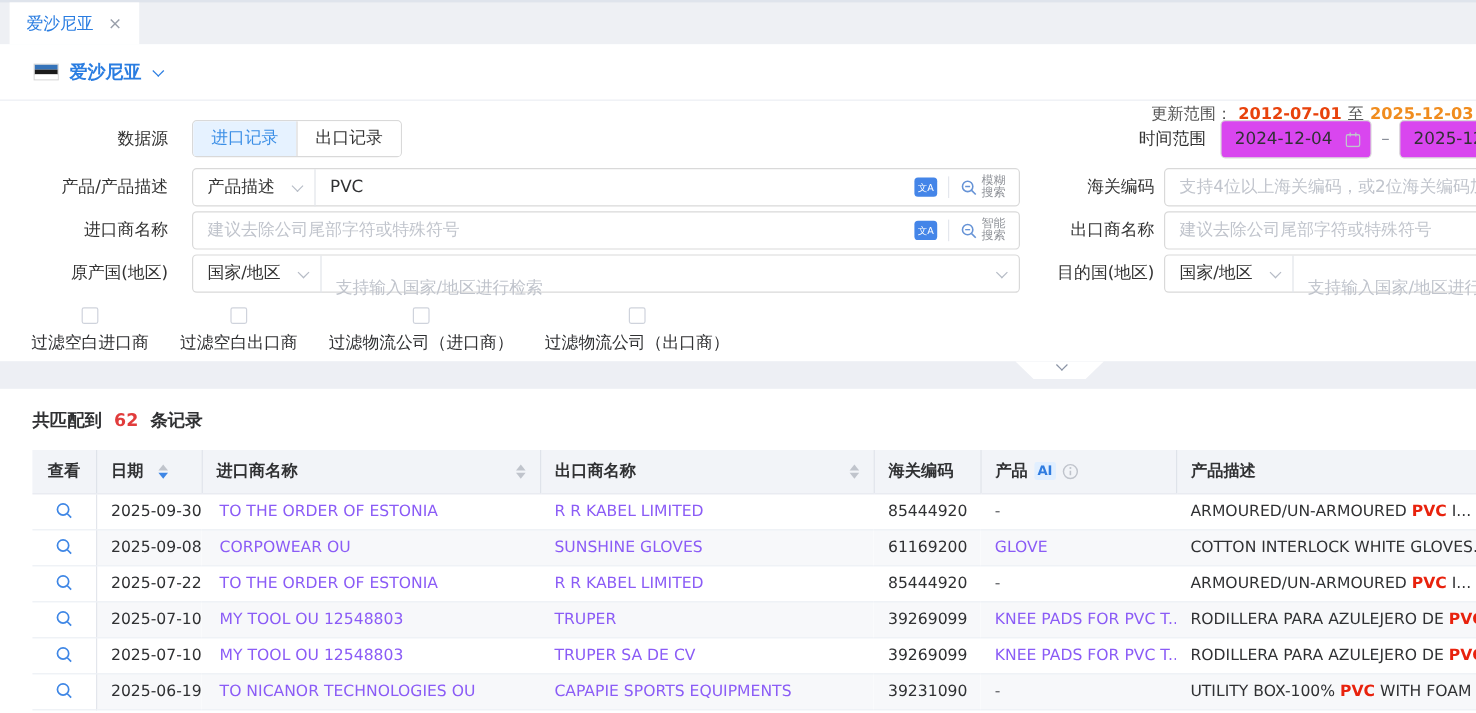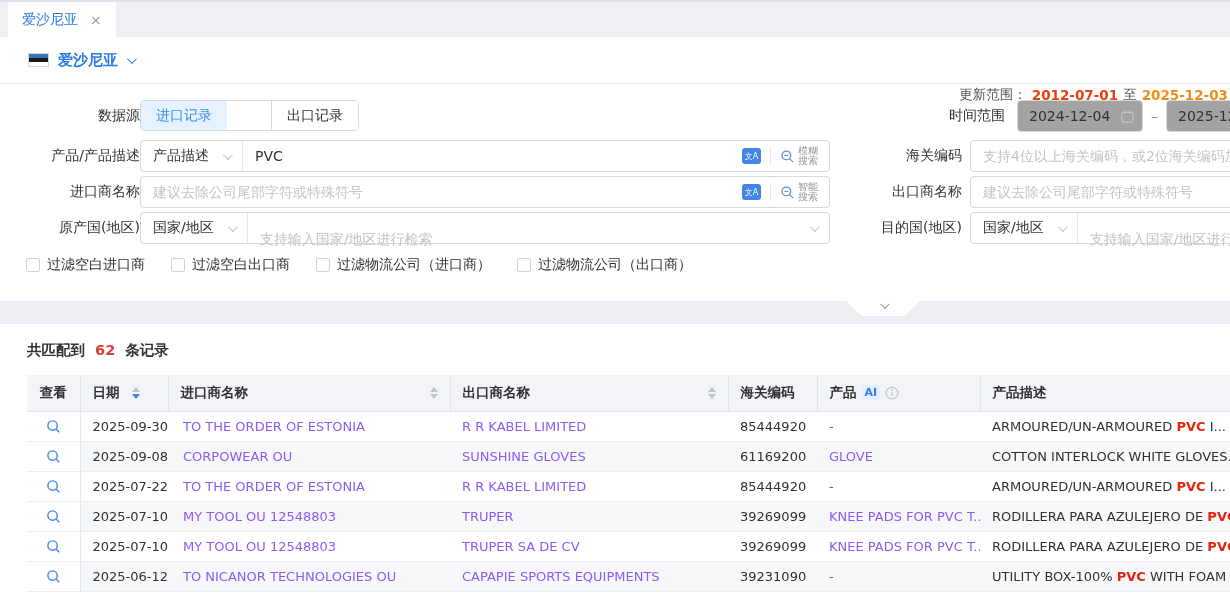"数据源" .lab-l { margin-right: 0 -> 20px }
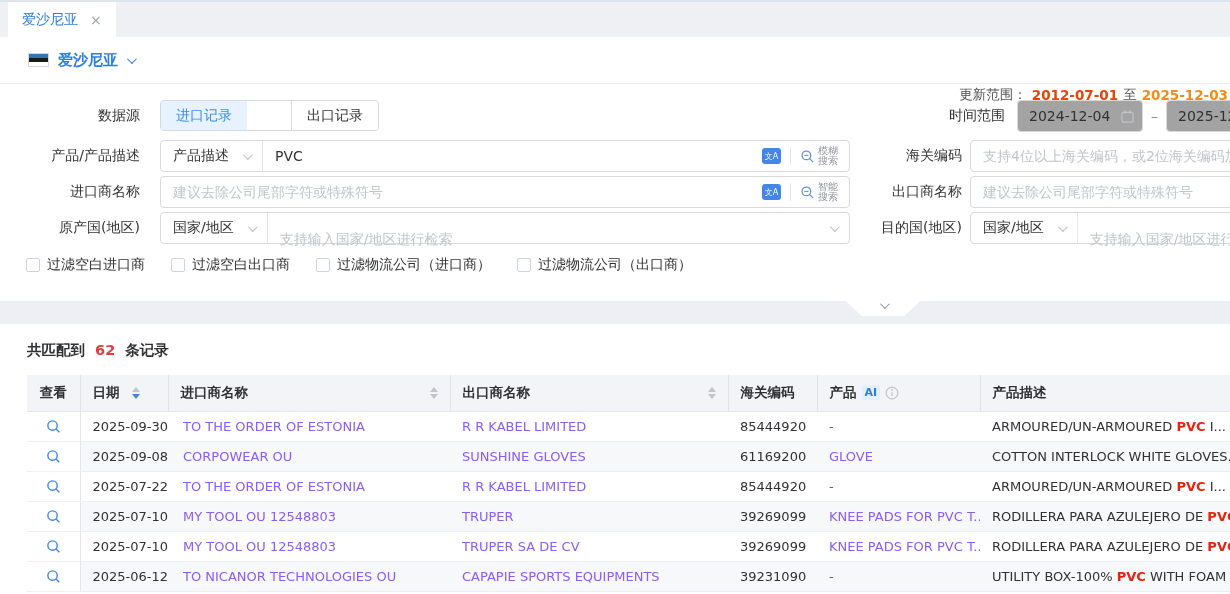"进口记录" .seg { gap: 44px -> none }
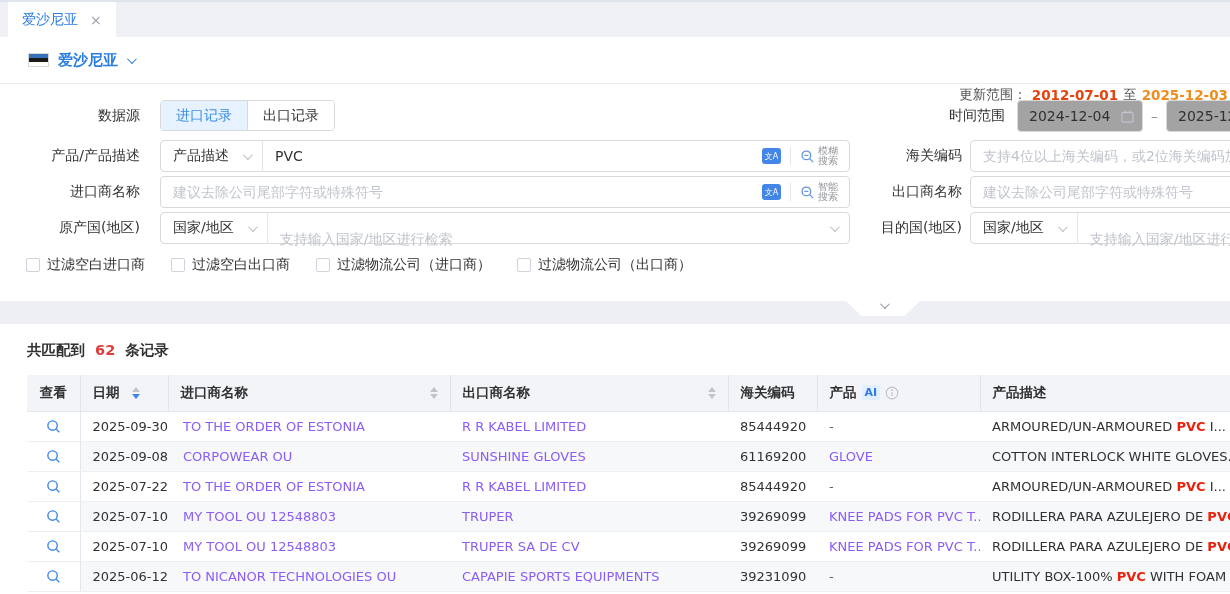"2024-12-04" .date-input { background: #a3a3a3 -> #d946ef }
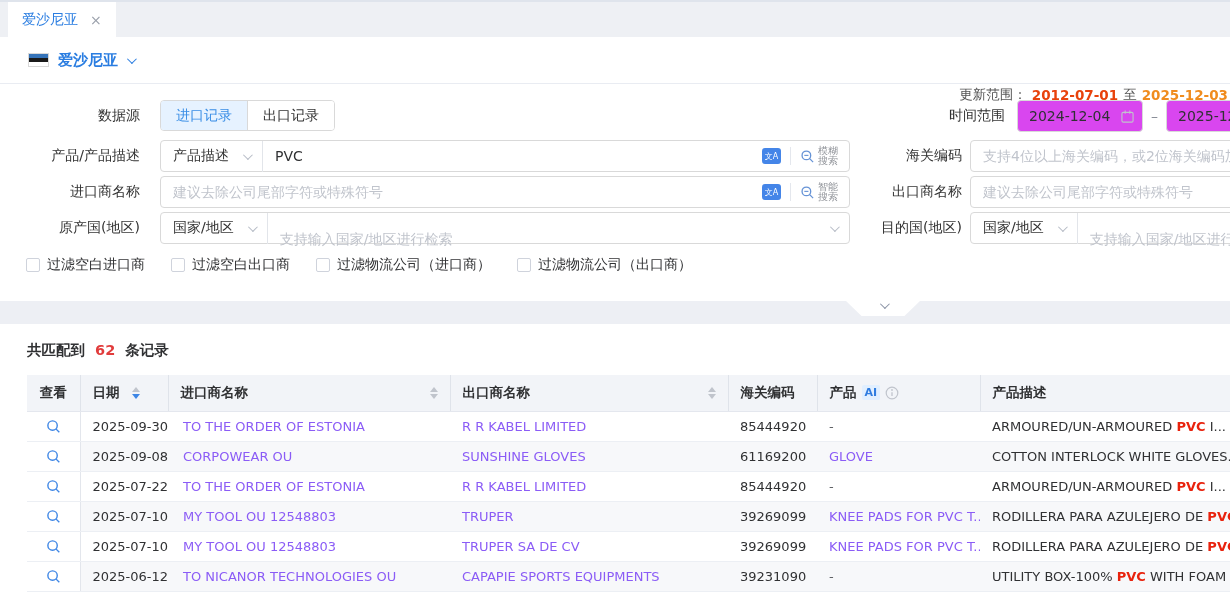"过滤空白进口商" .cb-item { flex-direction: none -> column }
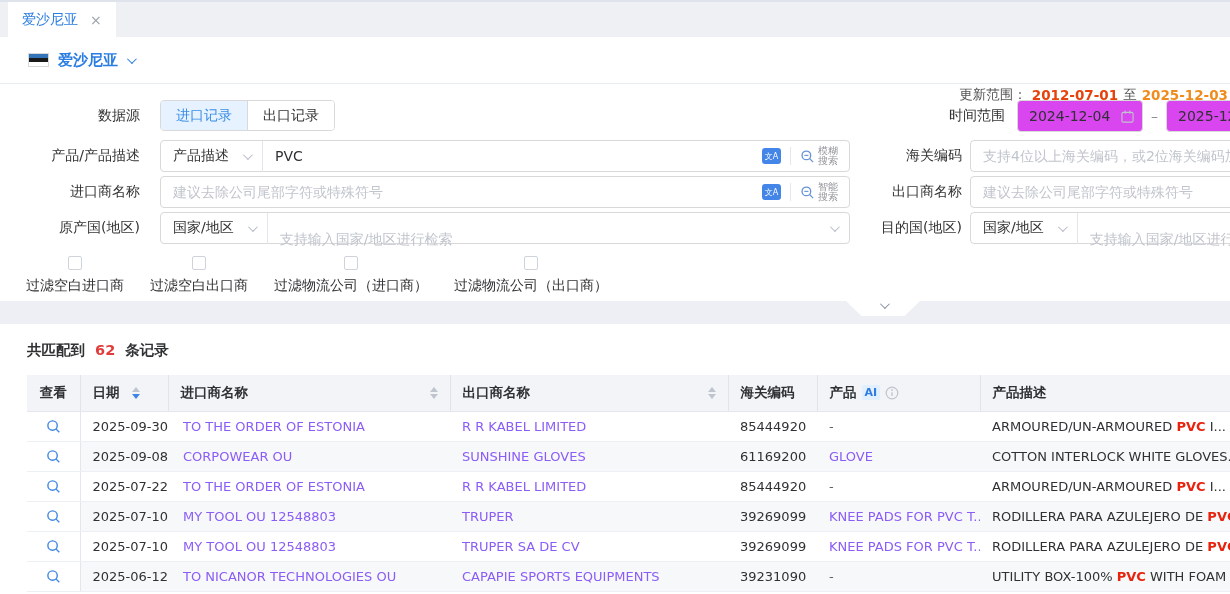"2025-06-12" td.c-date { text: 2025-06-12 -> 2025-06-19 }
